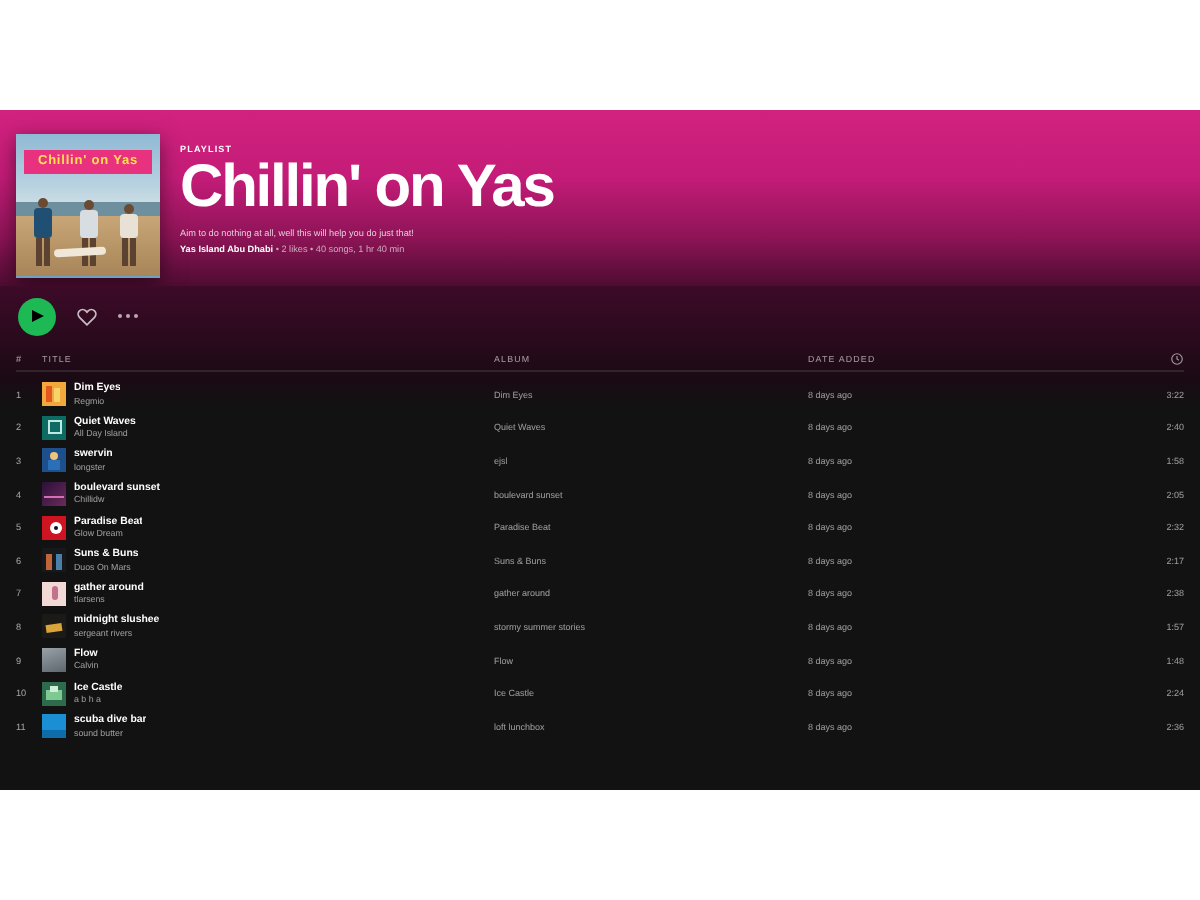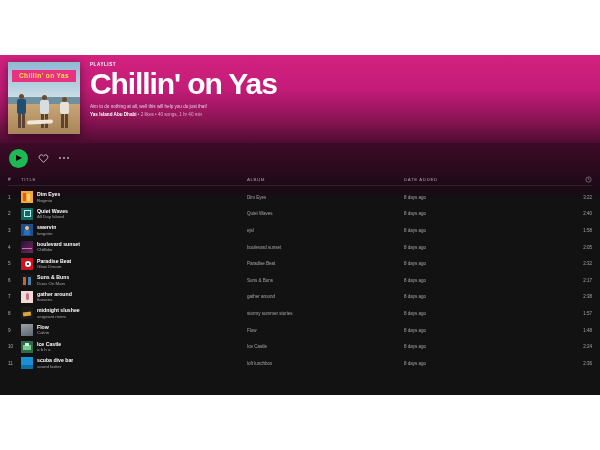"Chillin' on Yas" .hero { align-items: flex-start -> center }
